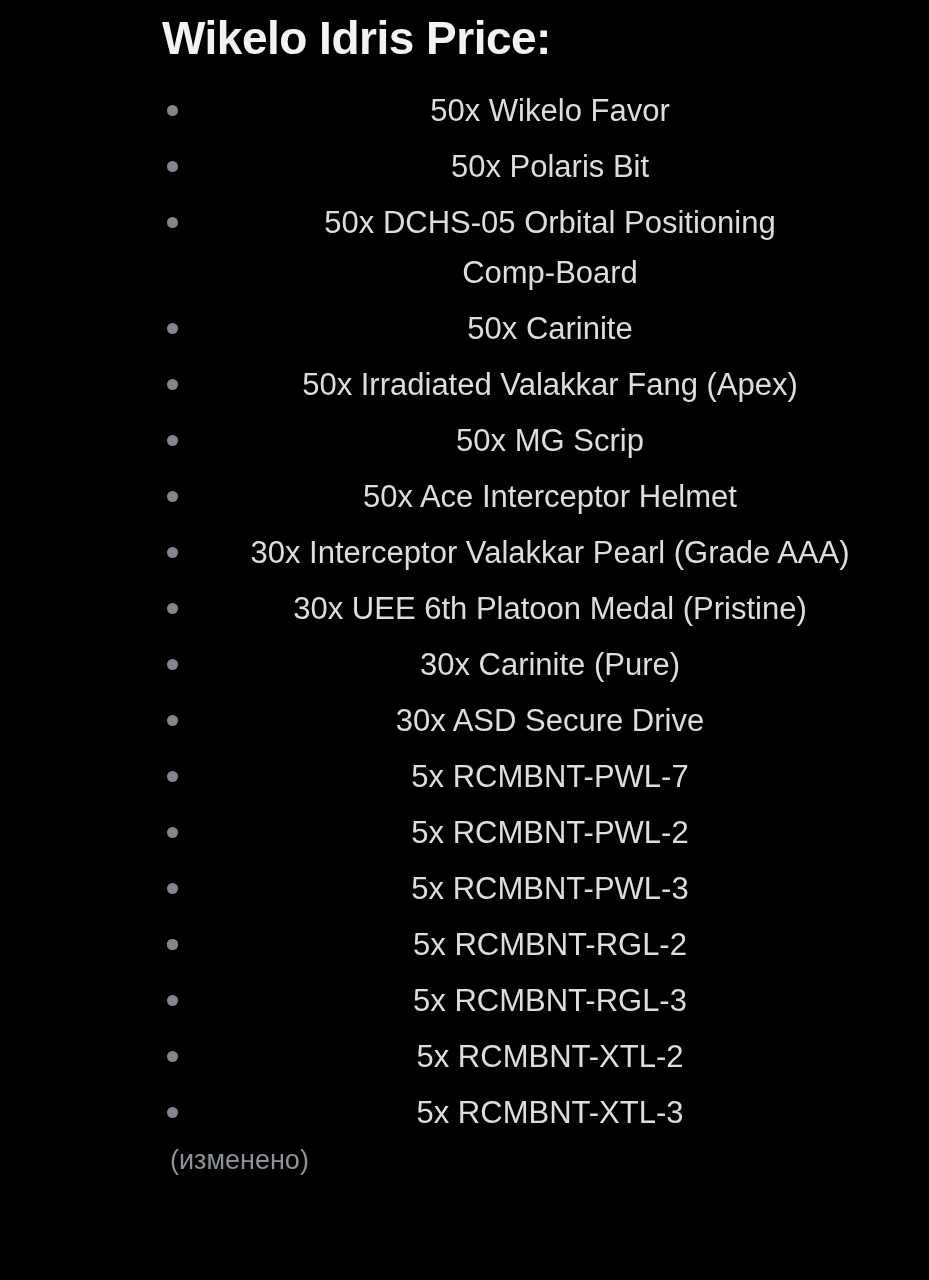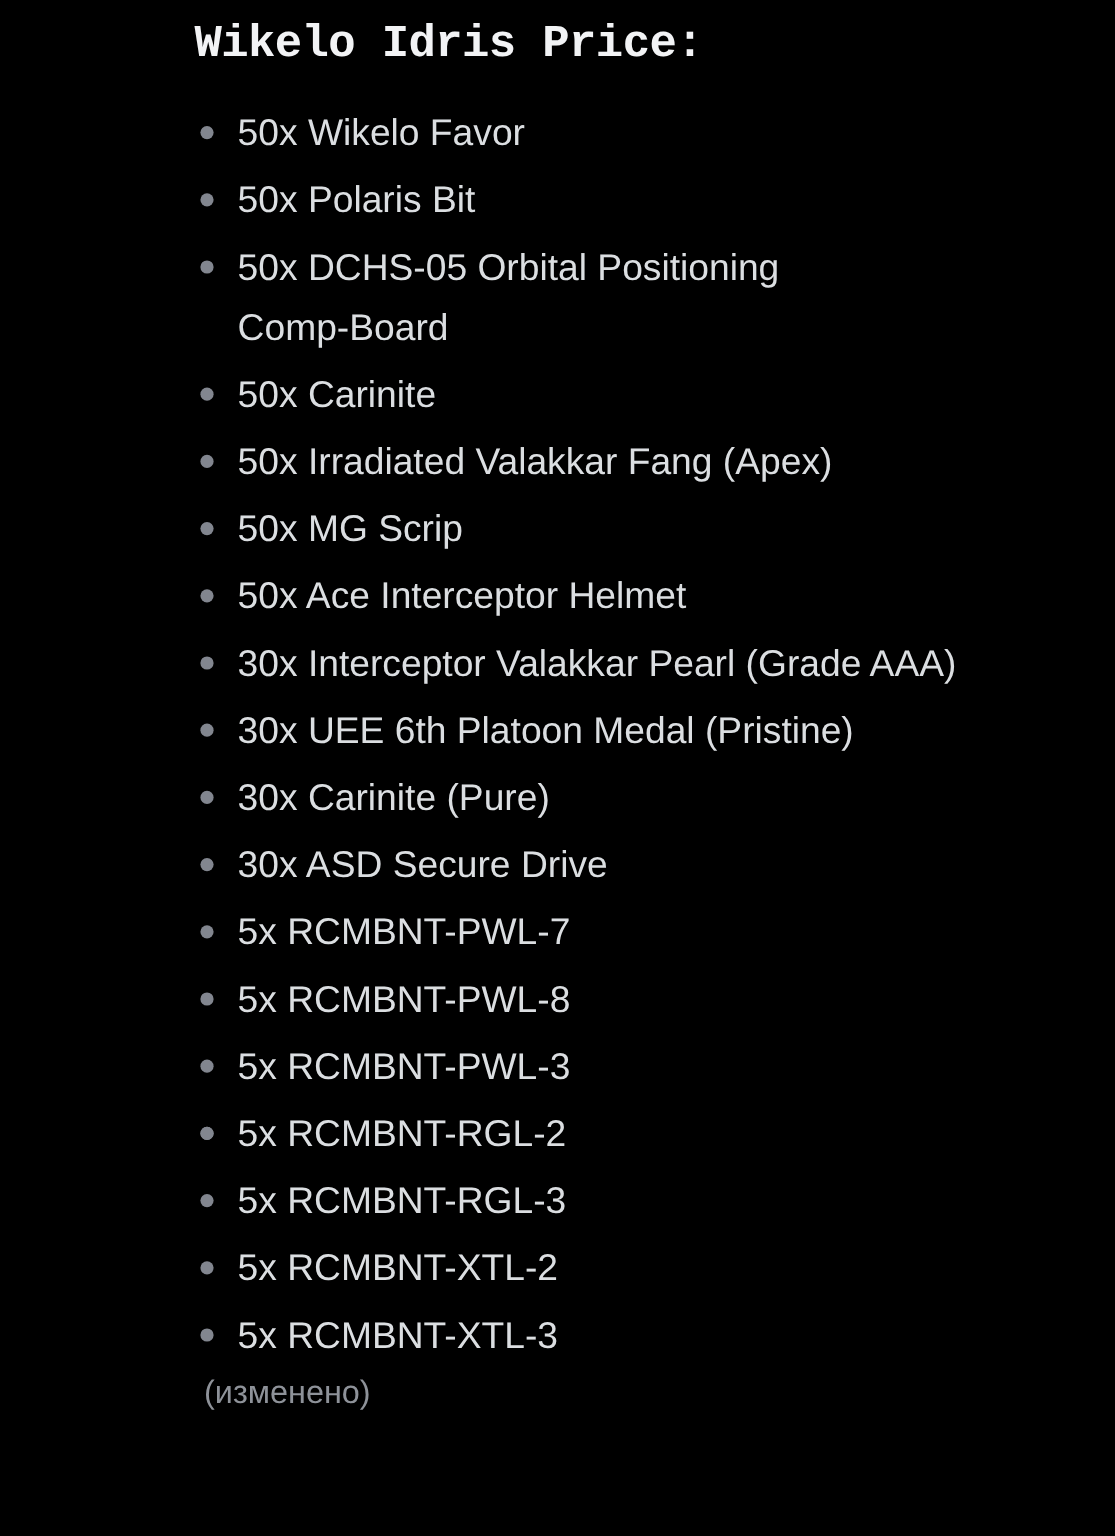"Wikelo Idris Price:" .title { font-family: Liberation Mono, monospace -> none; font-size: 38px -> 46px }
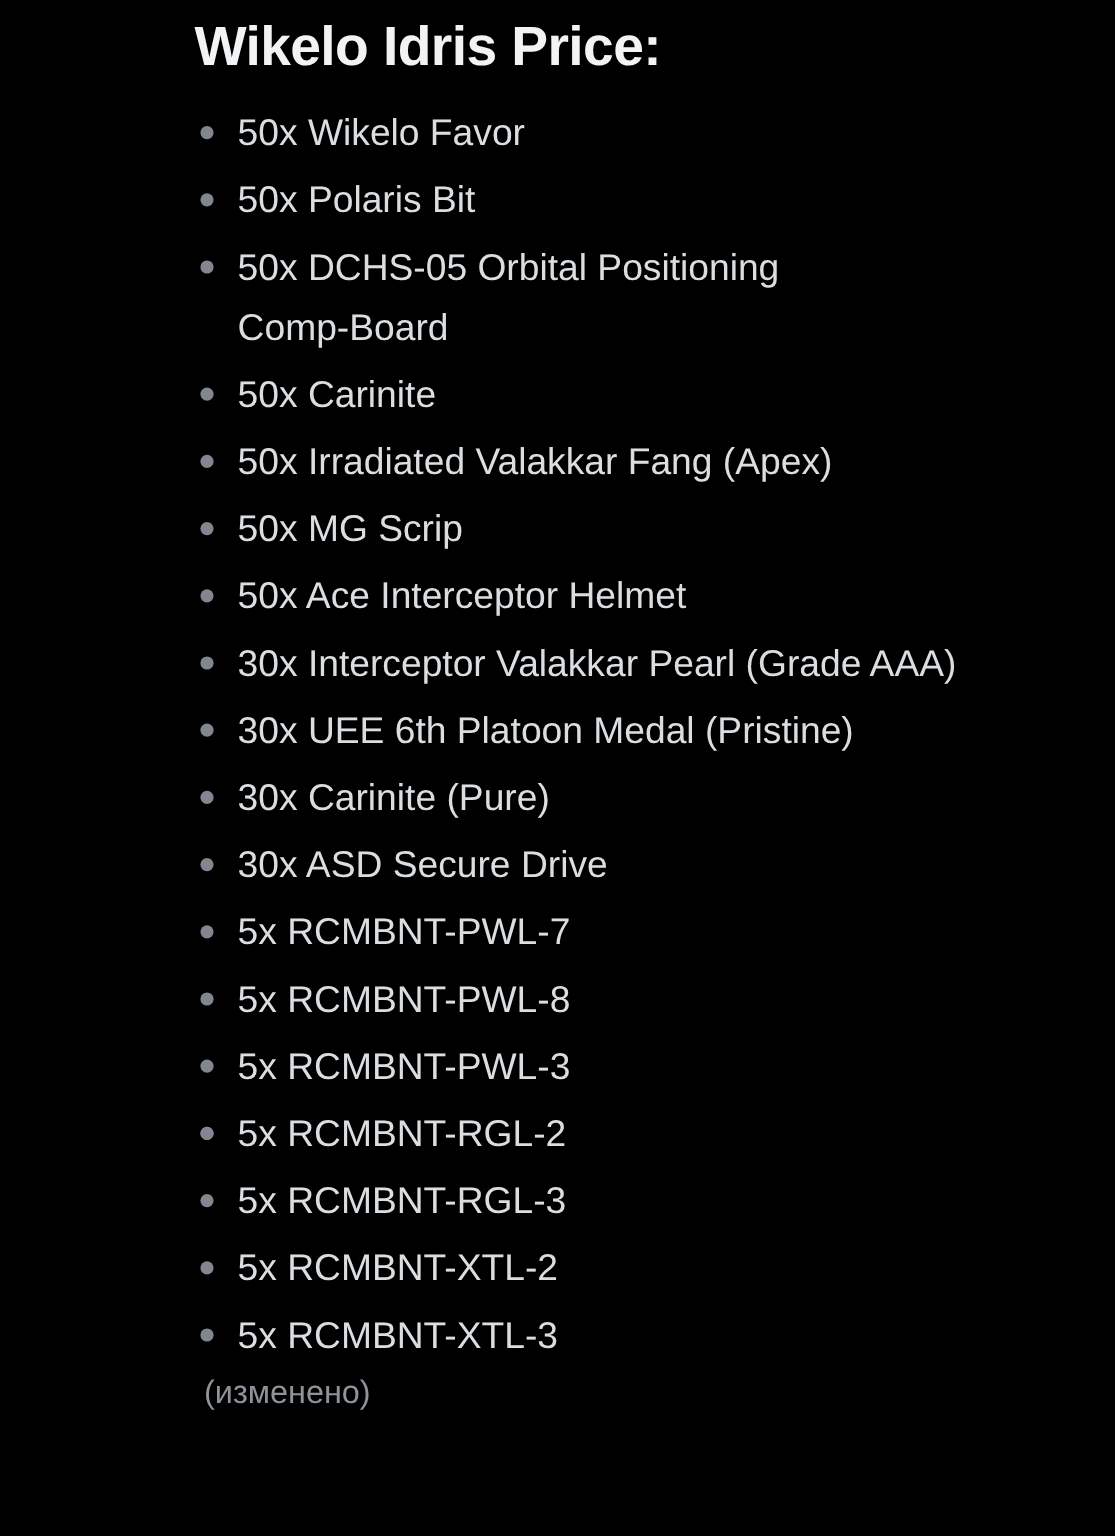"50x Wikelo Favor" .item-list { text-align: none -> center }
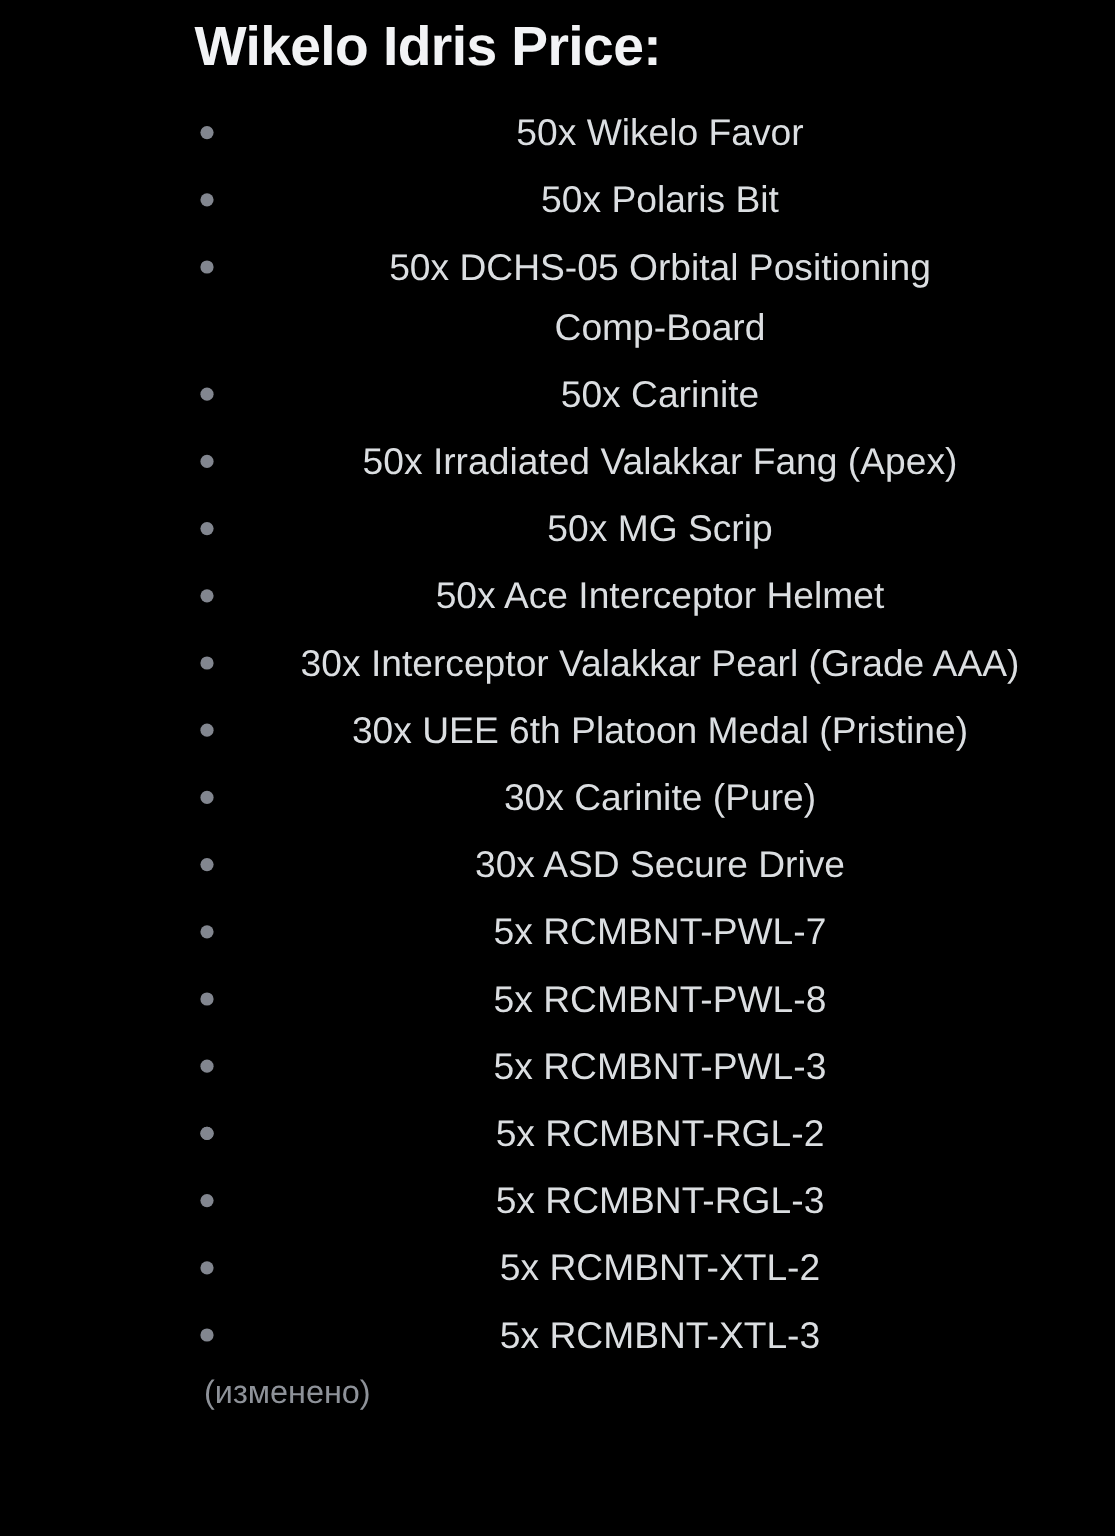"5x RCMBNT-PWL-8" span.item-text { text: RCMBNT-PWL-8 -> RCMBNT-PWL-2 }
